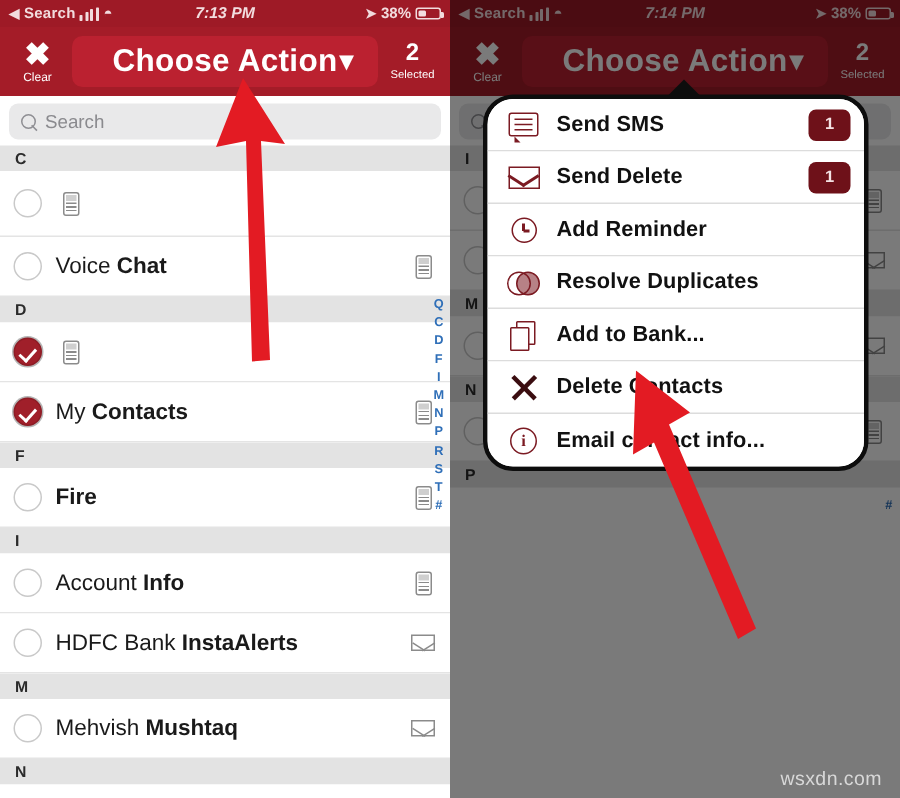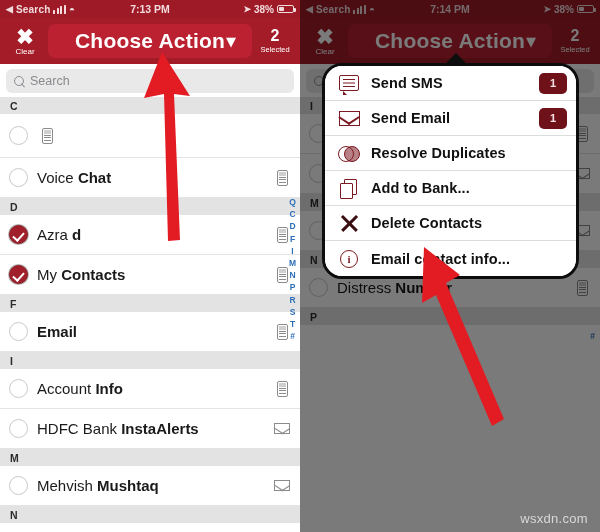"7:13 PM" .sb-center { font-style: none -> italic }
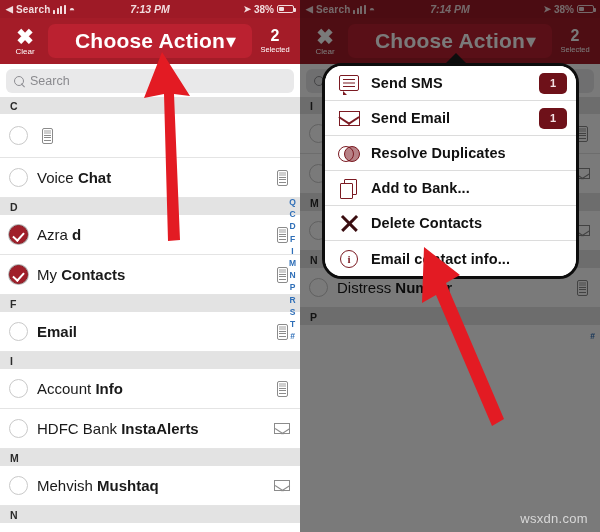"Send Email" span.mlabel { text: Email -> Delete }
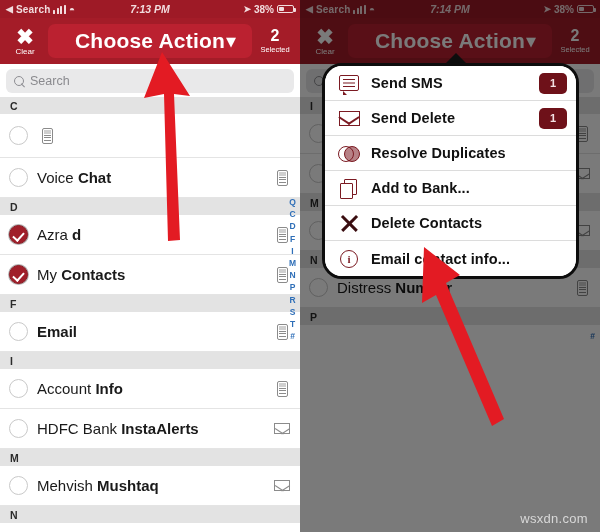"Add Reminder" div.mitem { html: none -> <div> <span> <span></span> </span> <span>Add Reminder</span> </div> }
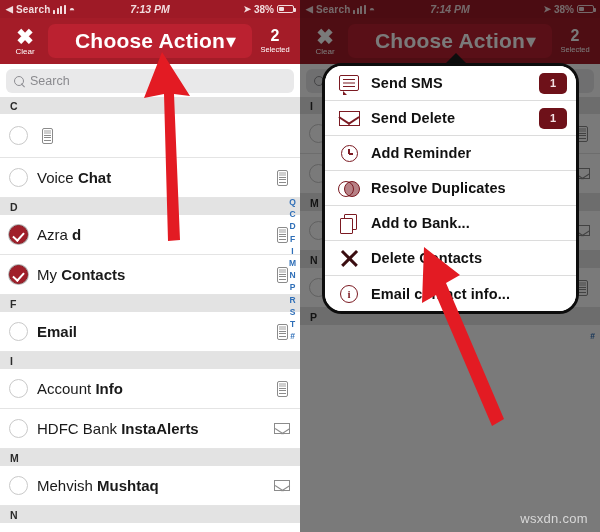"Azra d" div.nameblock { html: <div> <div><span>Azra </span><b>d</b></div> </div> -> none }
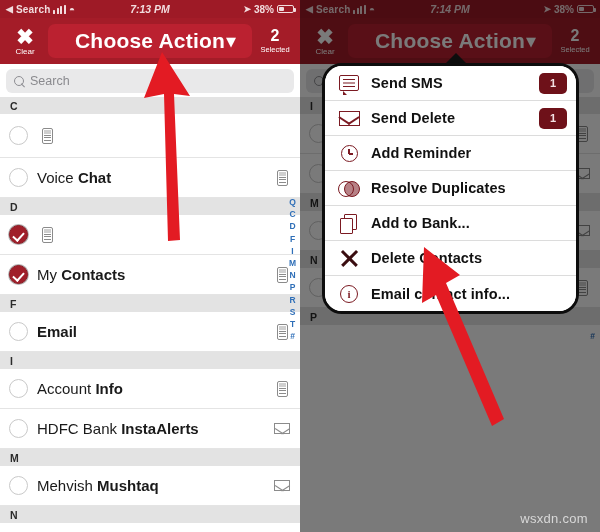"Email" b { text: Email -> Fire }
